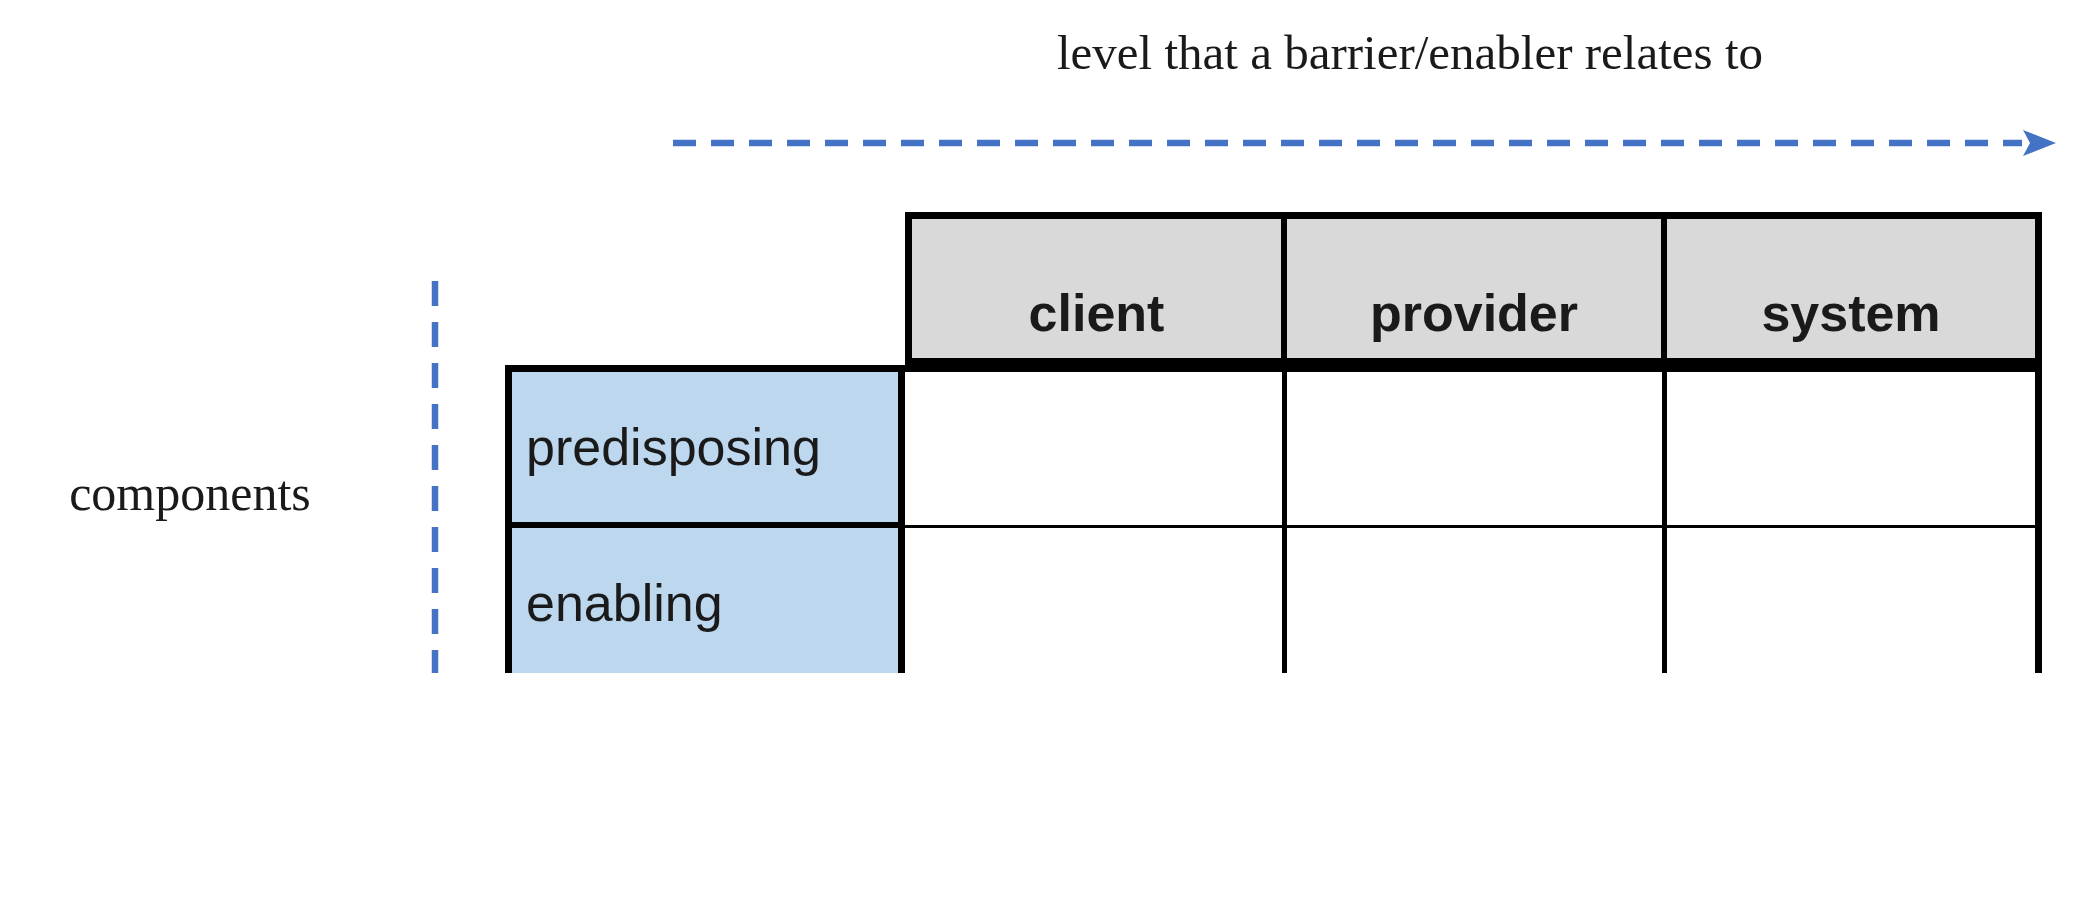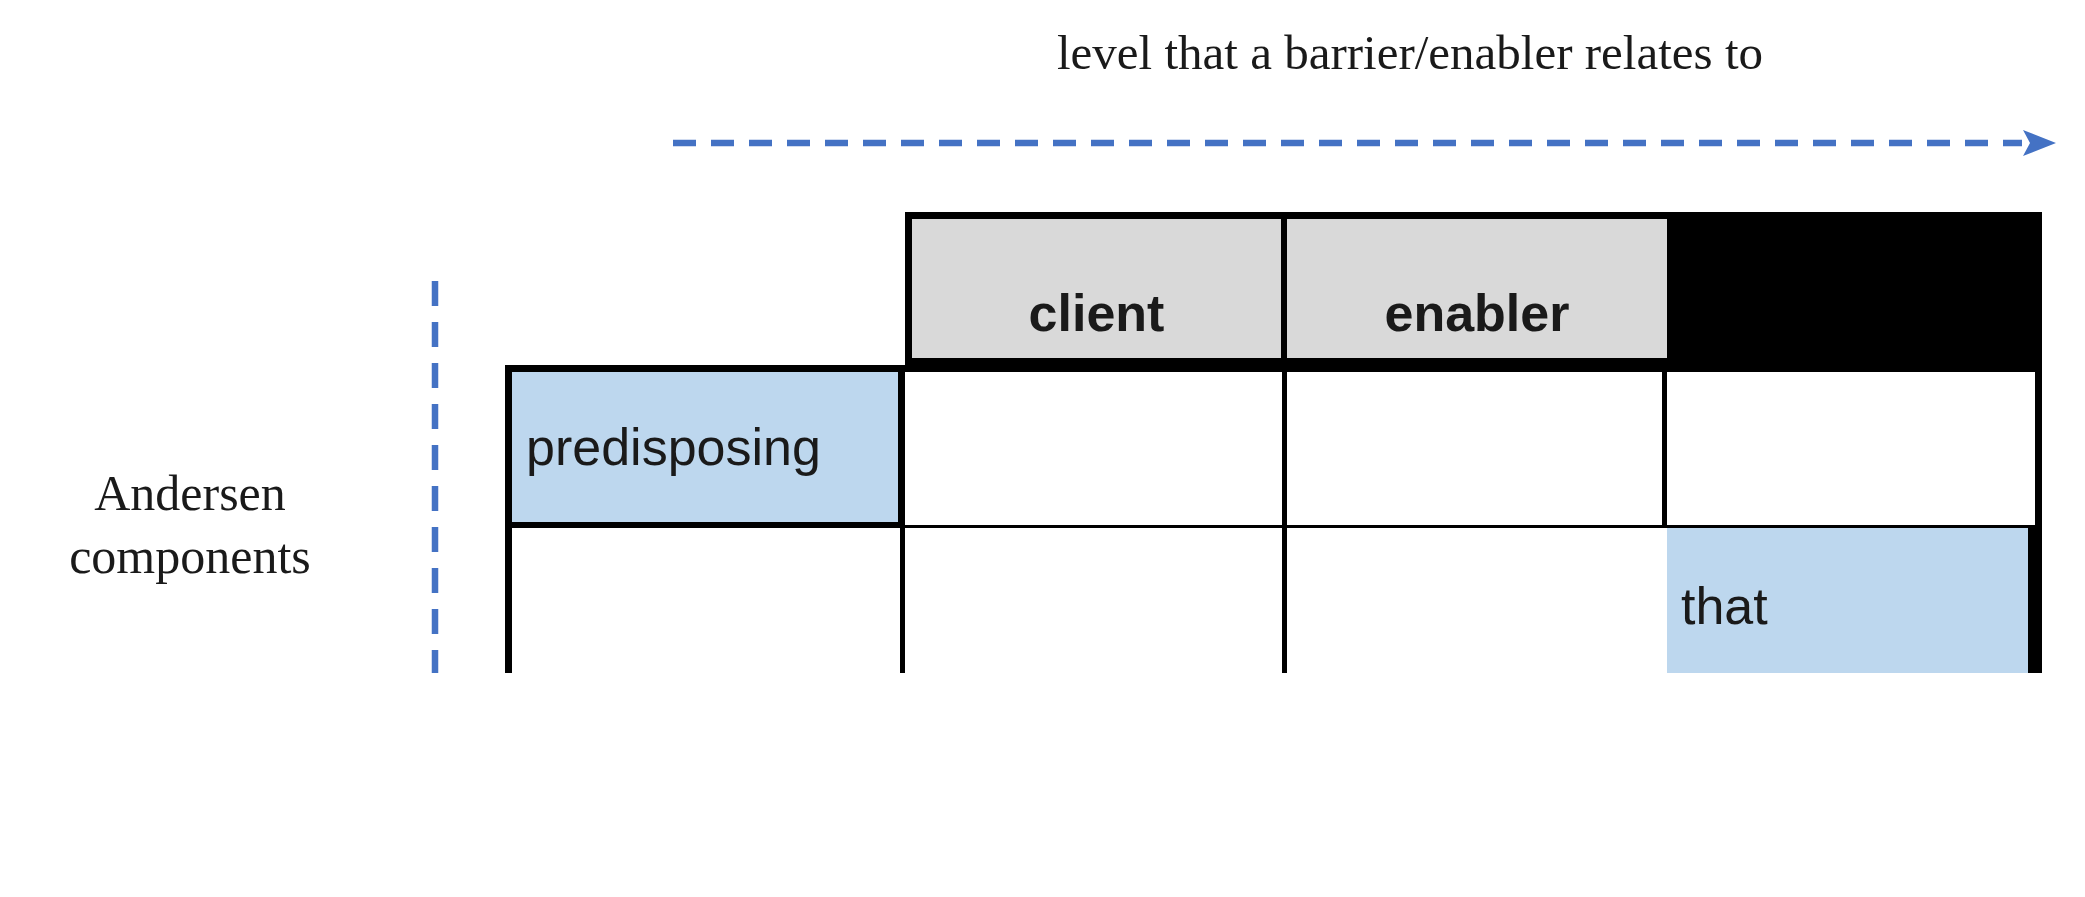"enabler" span { text: enabler -> provider }
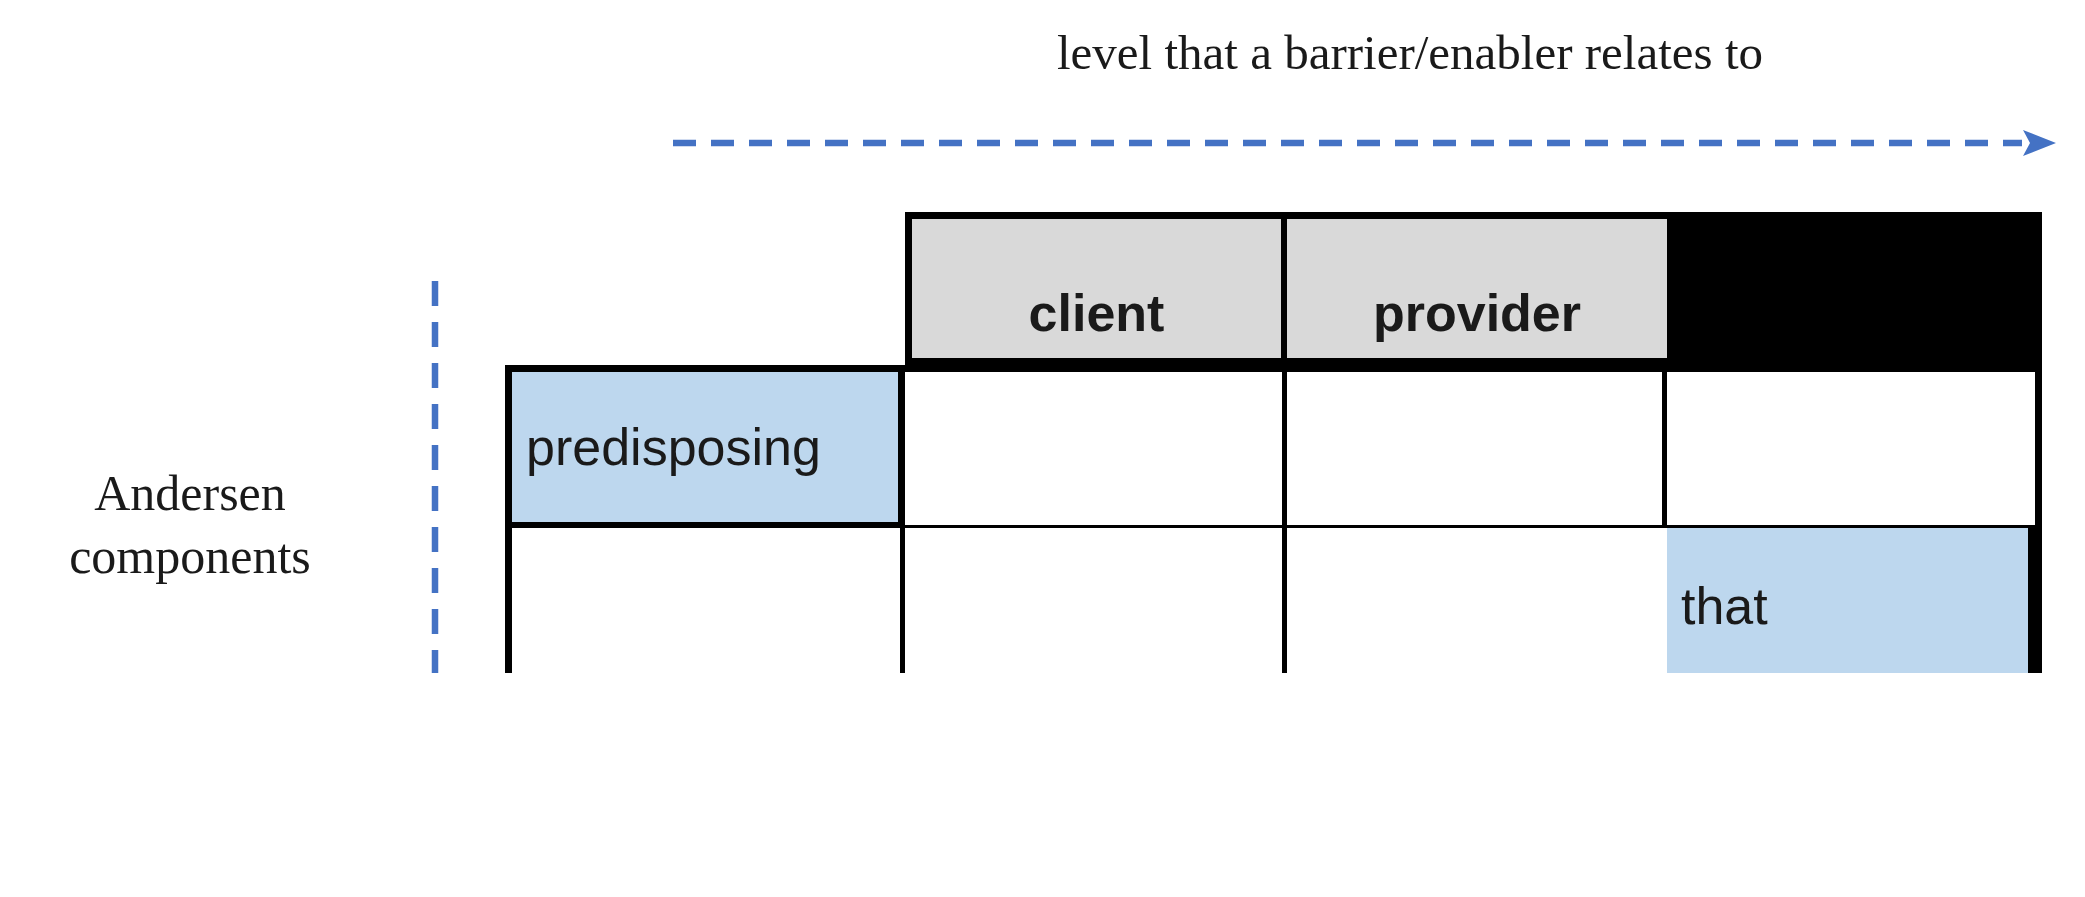"system" div.header-cell { html: none -> <div> <span>system</span> </div> }
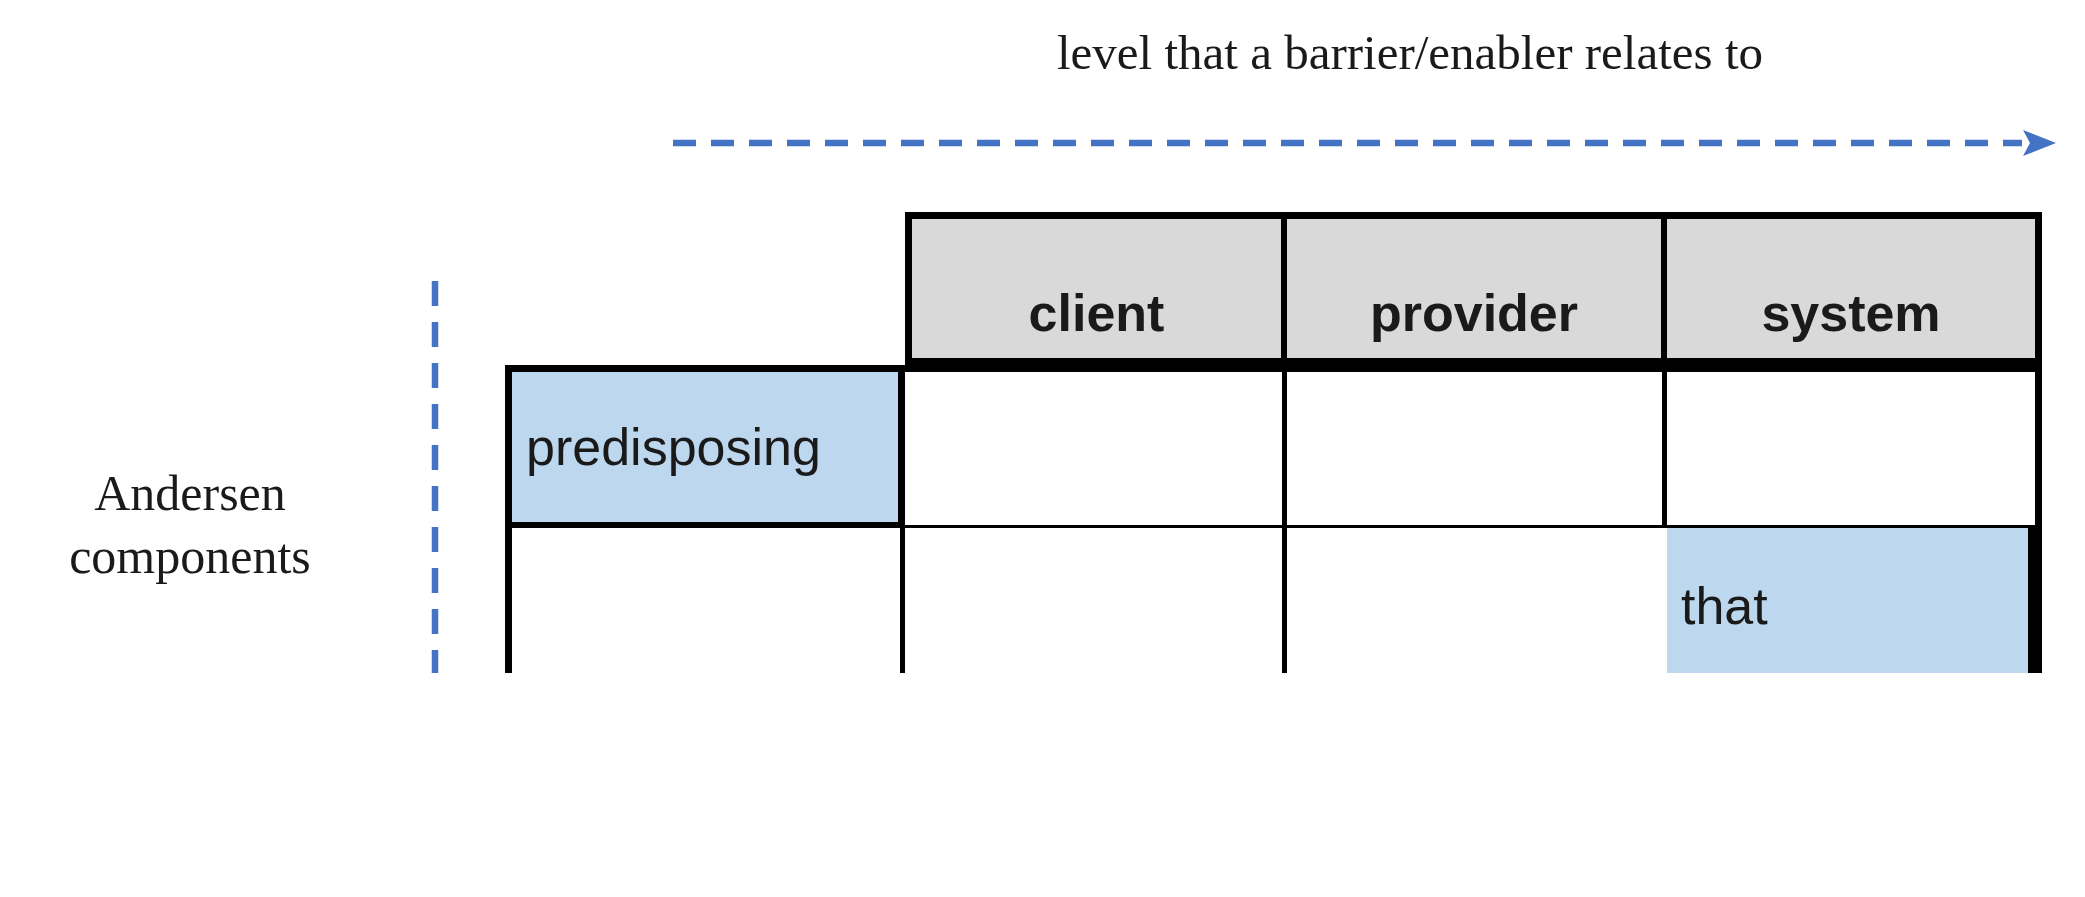"Andersen" span { html: <span>Andersen</span> -> none }
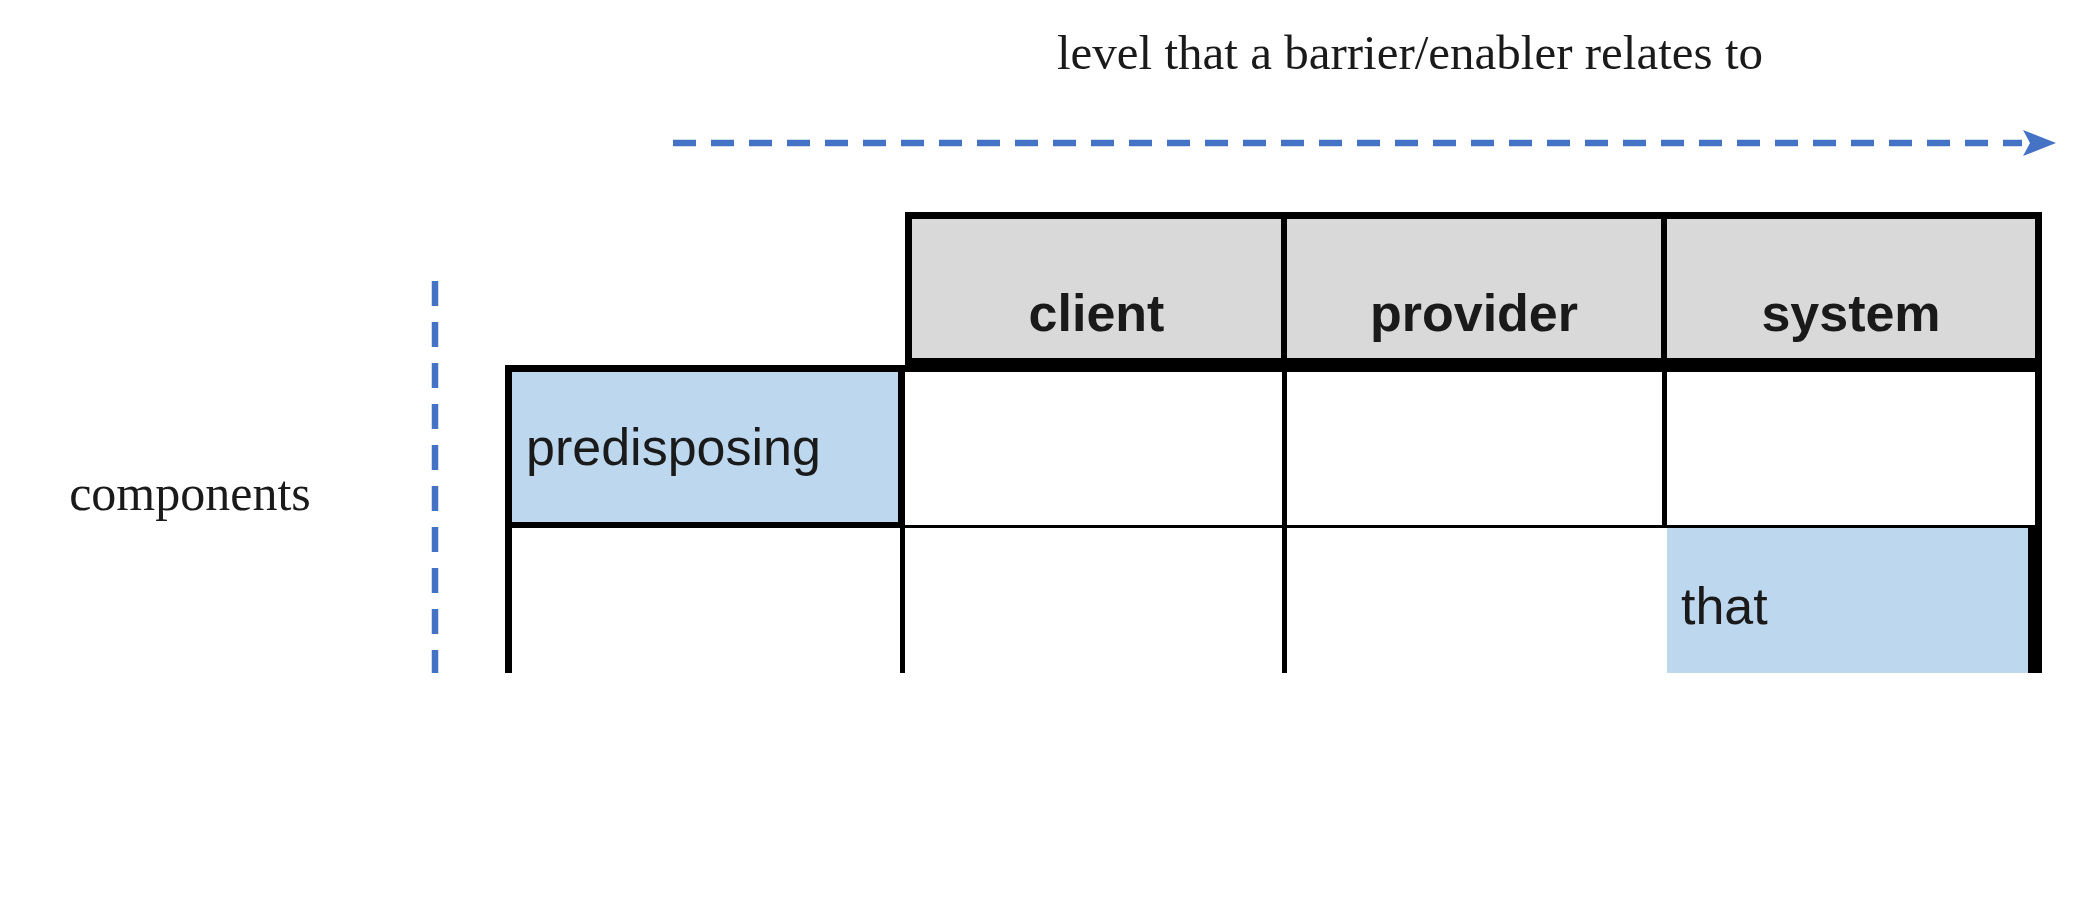"enabling" div.row-header-cell { html: none -> <div> <span>enabling</span> </div> }
